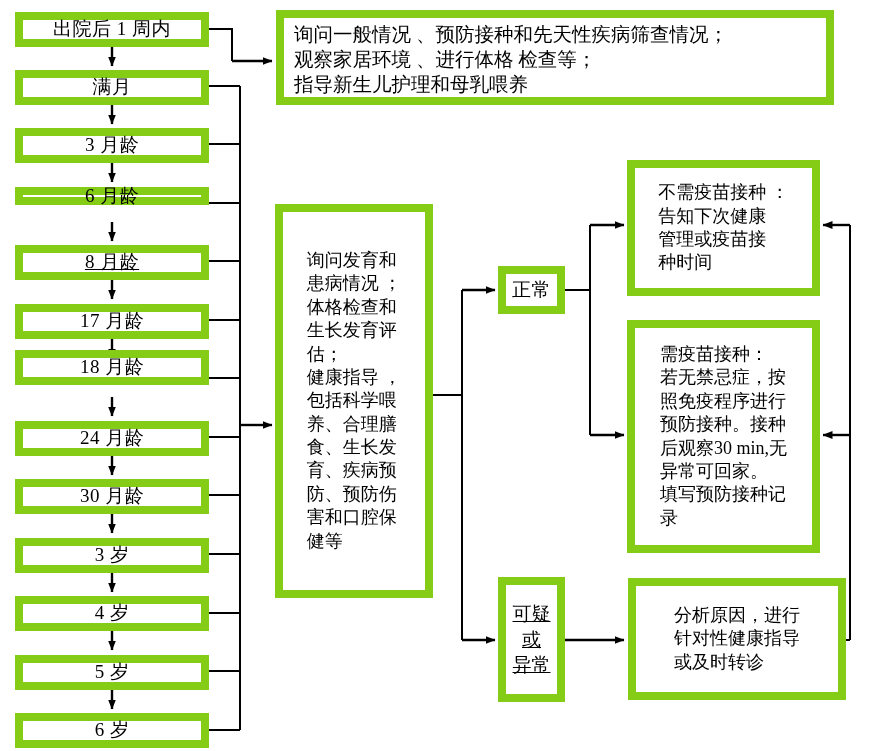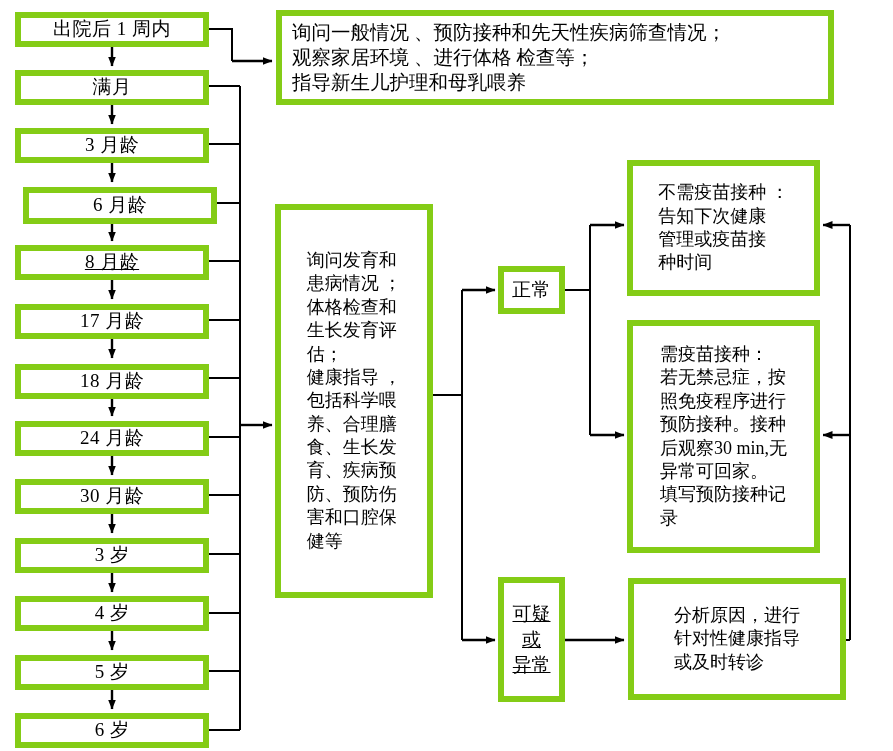"出院后 1 周内" .node { border: 6px solid #84cc16 -> 8px solid #84cc16 }
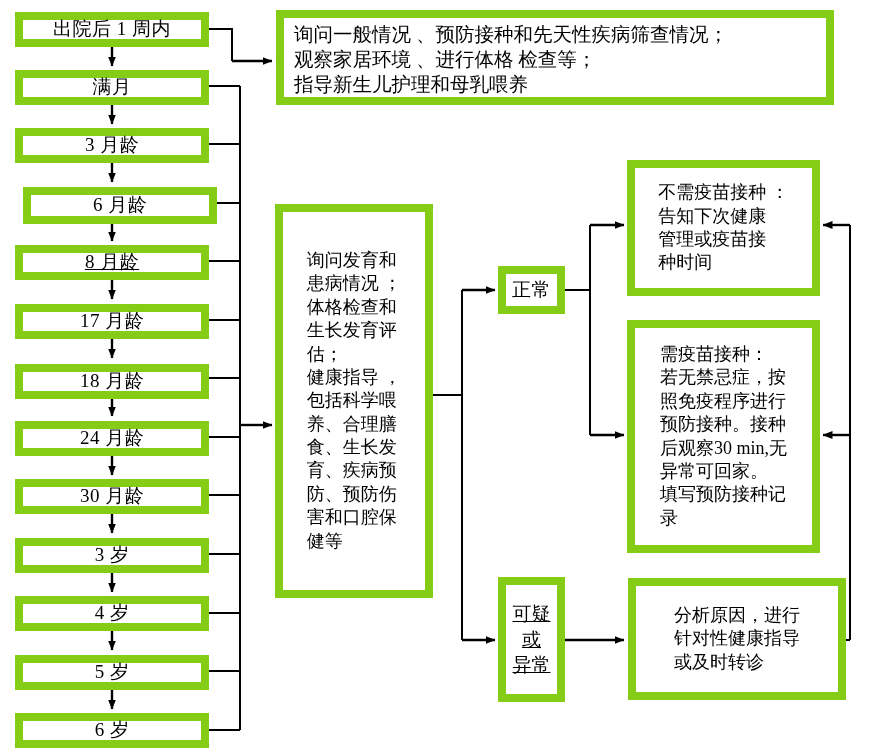"6 月龄" div.node { height: 37px -> 18px; margin-left: 8px -> none }
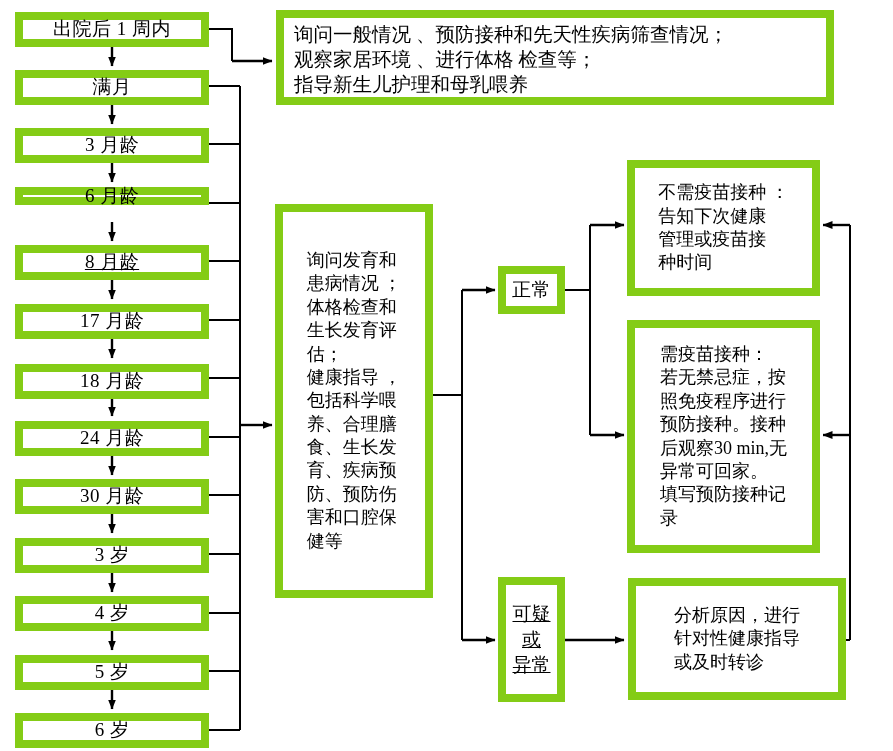"18 月龄" div.node { top: 364px -> 350px }
